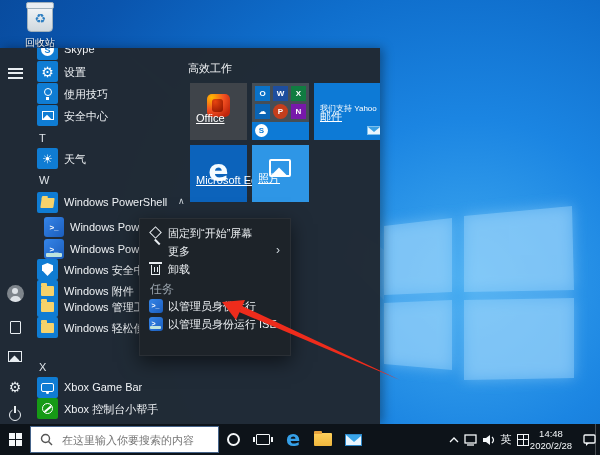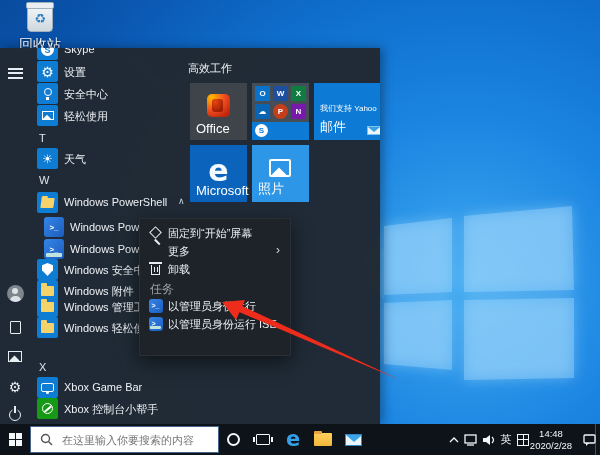"回收站" .deskicon .cap { font-size: 14px -> 10px }
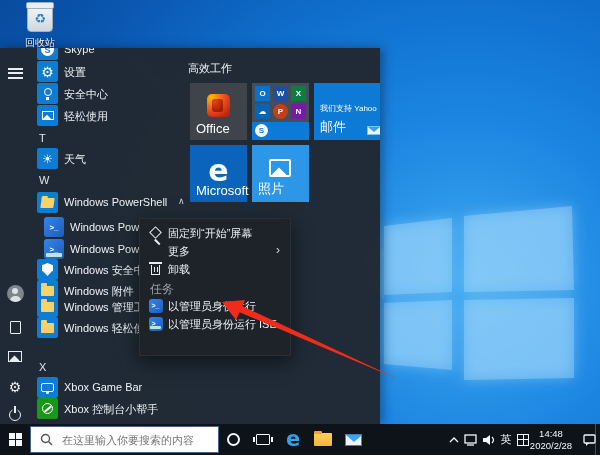"安全中心" span.lbl { text: 安全中心 -> 使用技巧 }
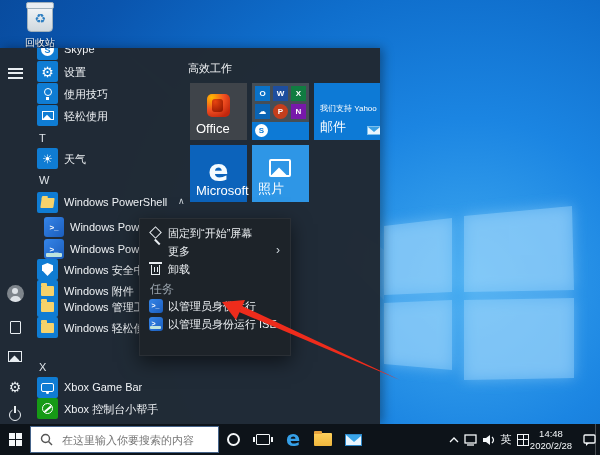"轻松使用" span.lbl { text: 轻松使用 -> 安全中心 }
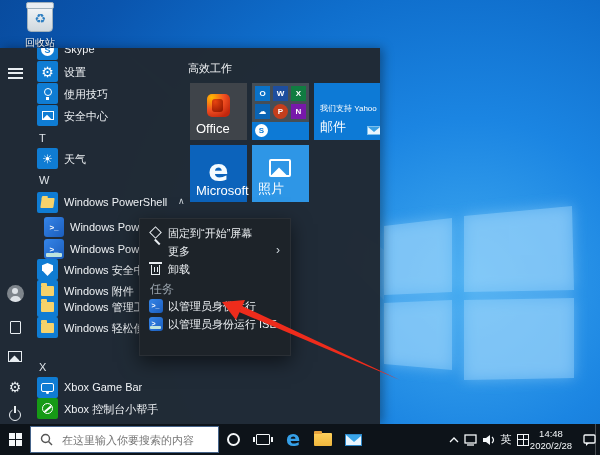"Office" .tile .tlabel { bottom: 4px -> 16px; font-size: 13px -> 11px; text-decoration: none -> underline }
